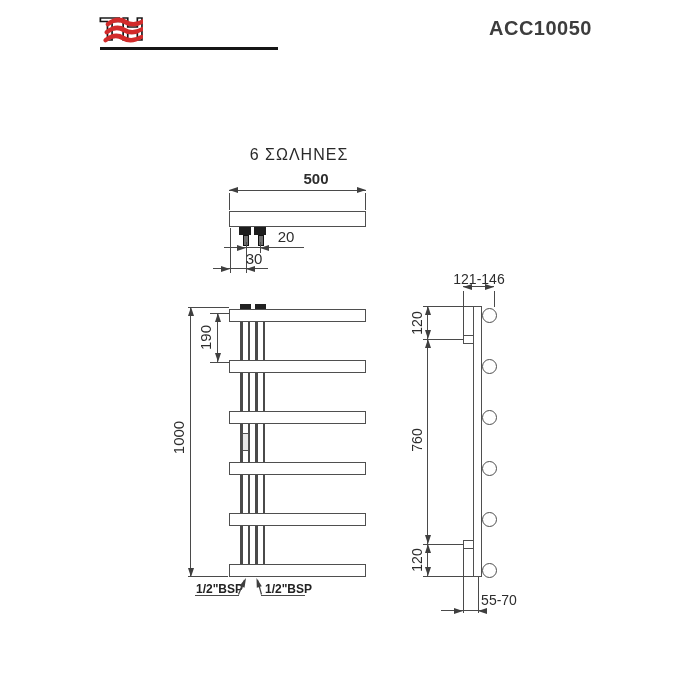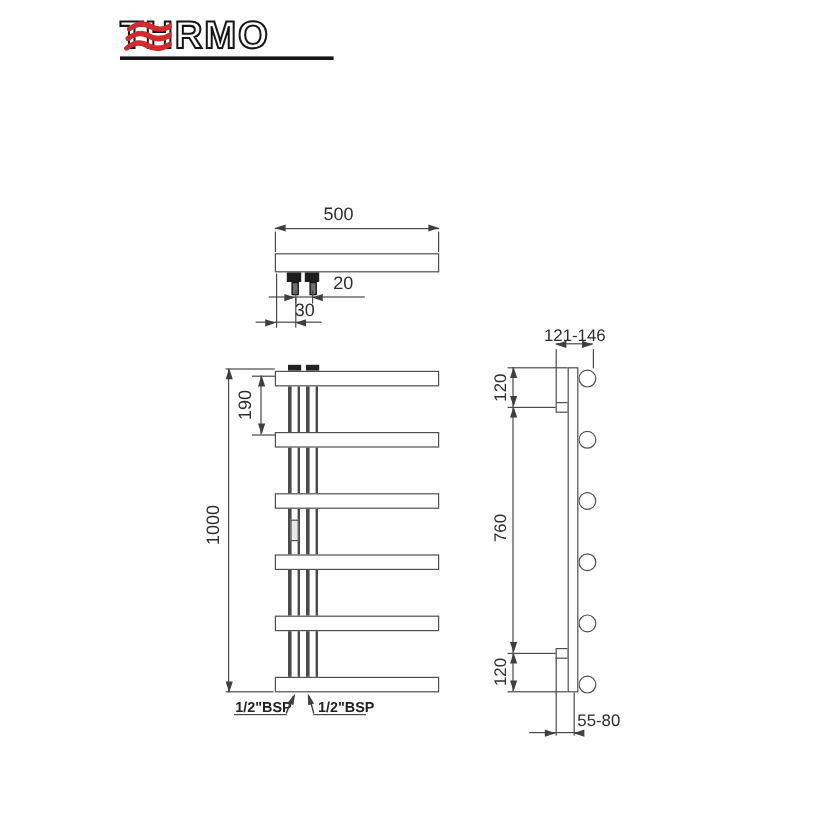"RMO" span.logo-letters { html: <span>RMO</span> -> none }
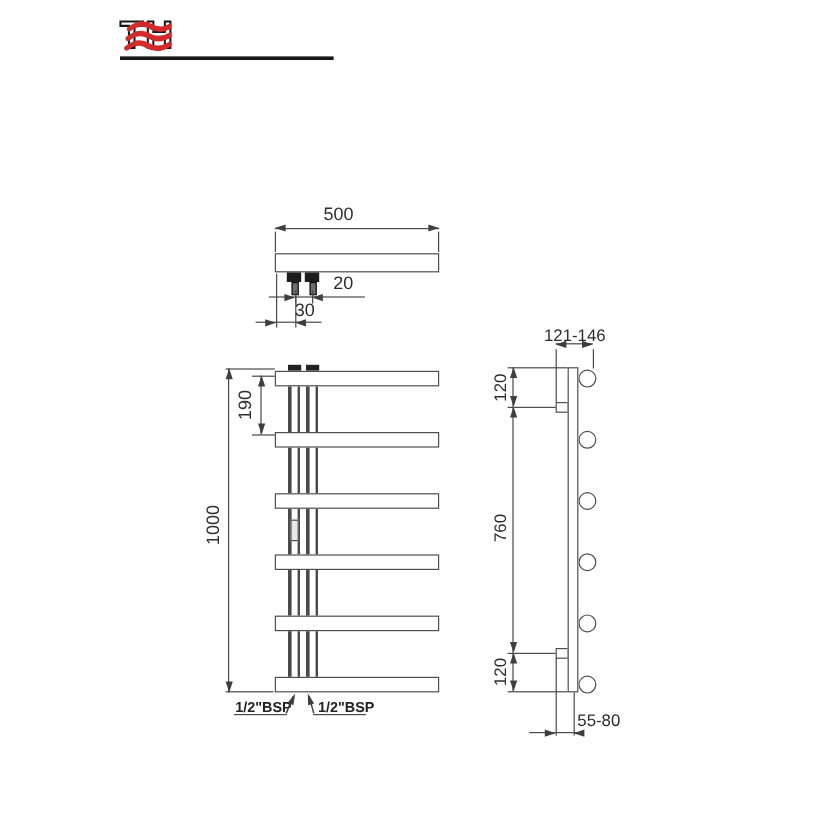"ACC10050" div.model { html: none -> <div>ACC10050</div> }
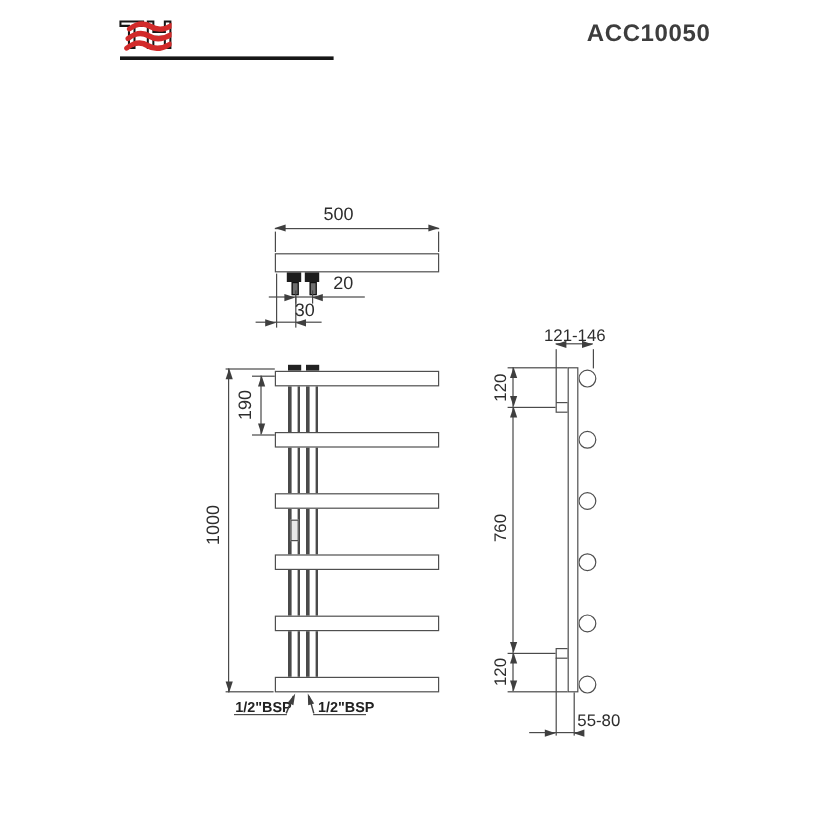"6 ΣΩΛΗΝΕΣ" div.title { html: none -> <div>6 ΣΩΛΗΝΕΣ</div> }
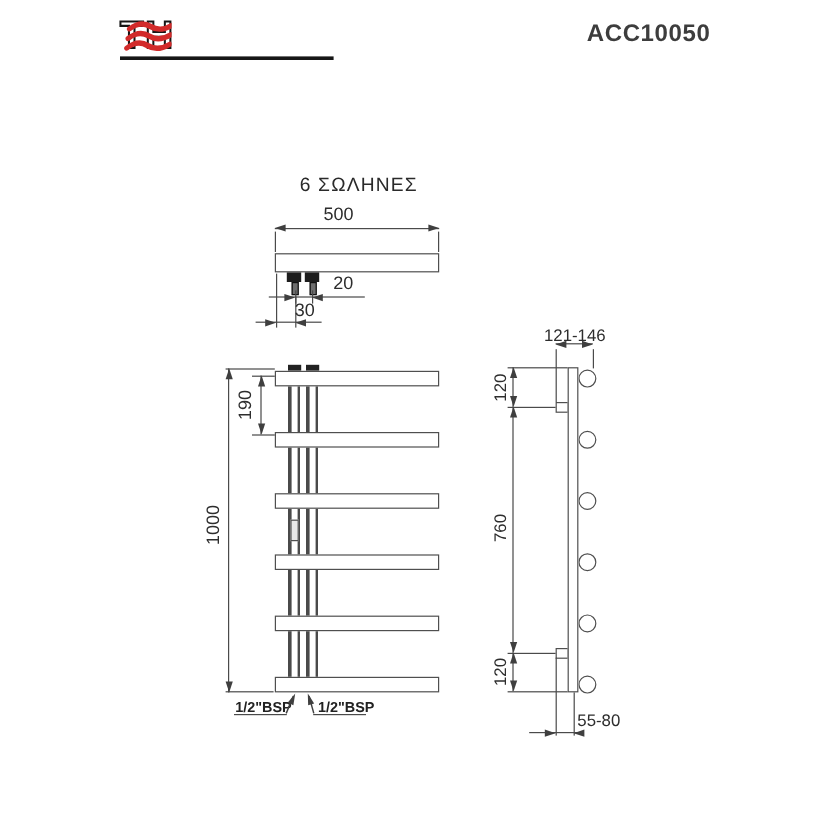"500" div.dim { font-weight: none -> bold; left: 258px -> 292px }
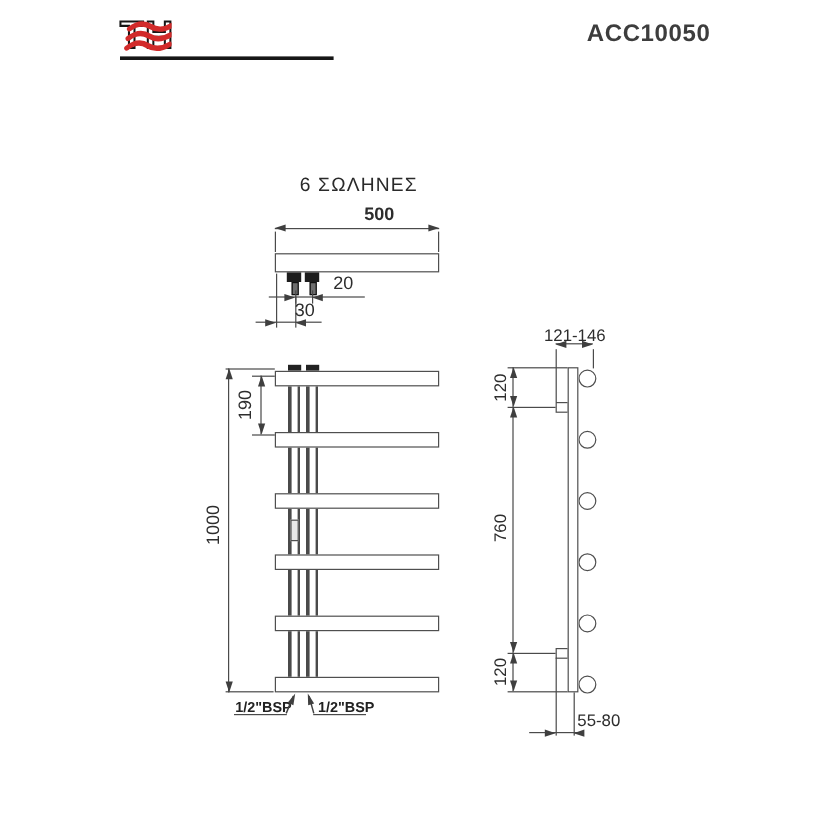"55-80" div.dim { text: 55-80 -> 55-70 }
